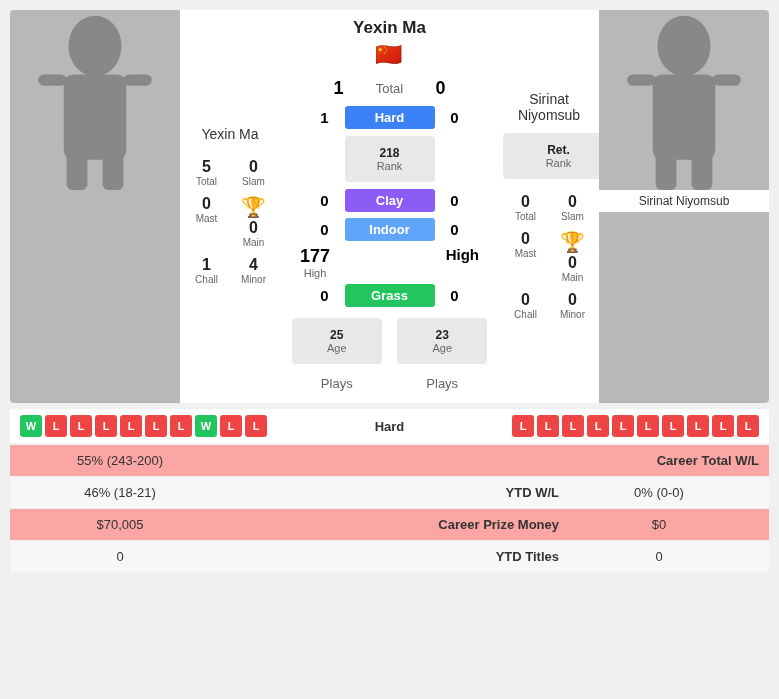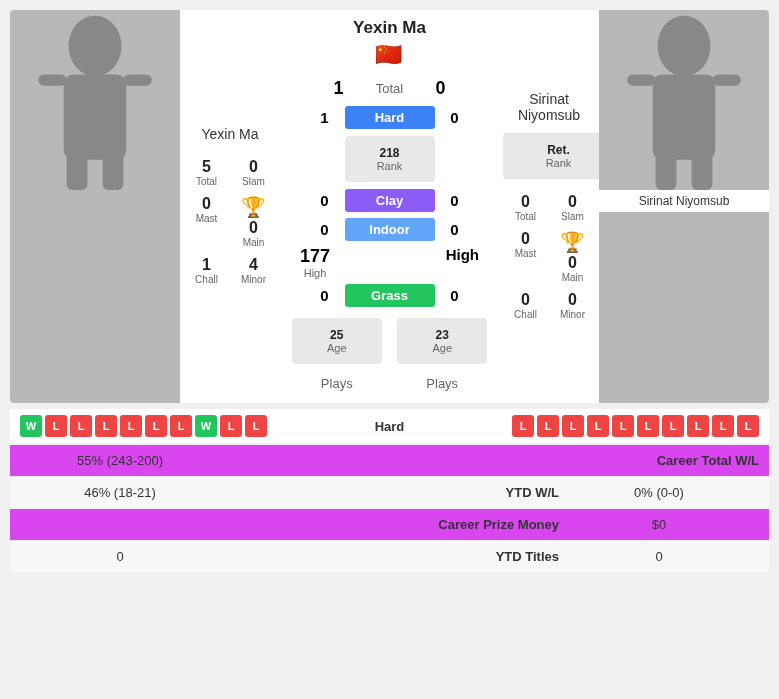"55% (243-200)" .stats-row { background: #d946ef -> #fca5a5 }
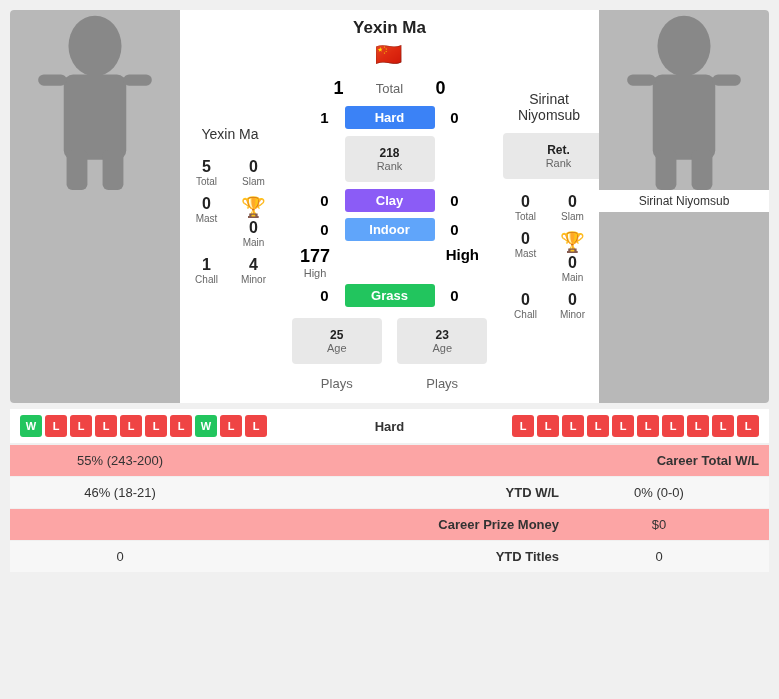"$70,005" div.stats-left-val { html: none -> <div>$70,005</div> }
